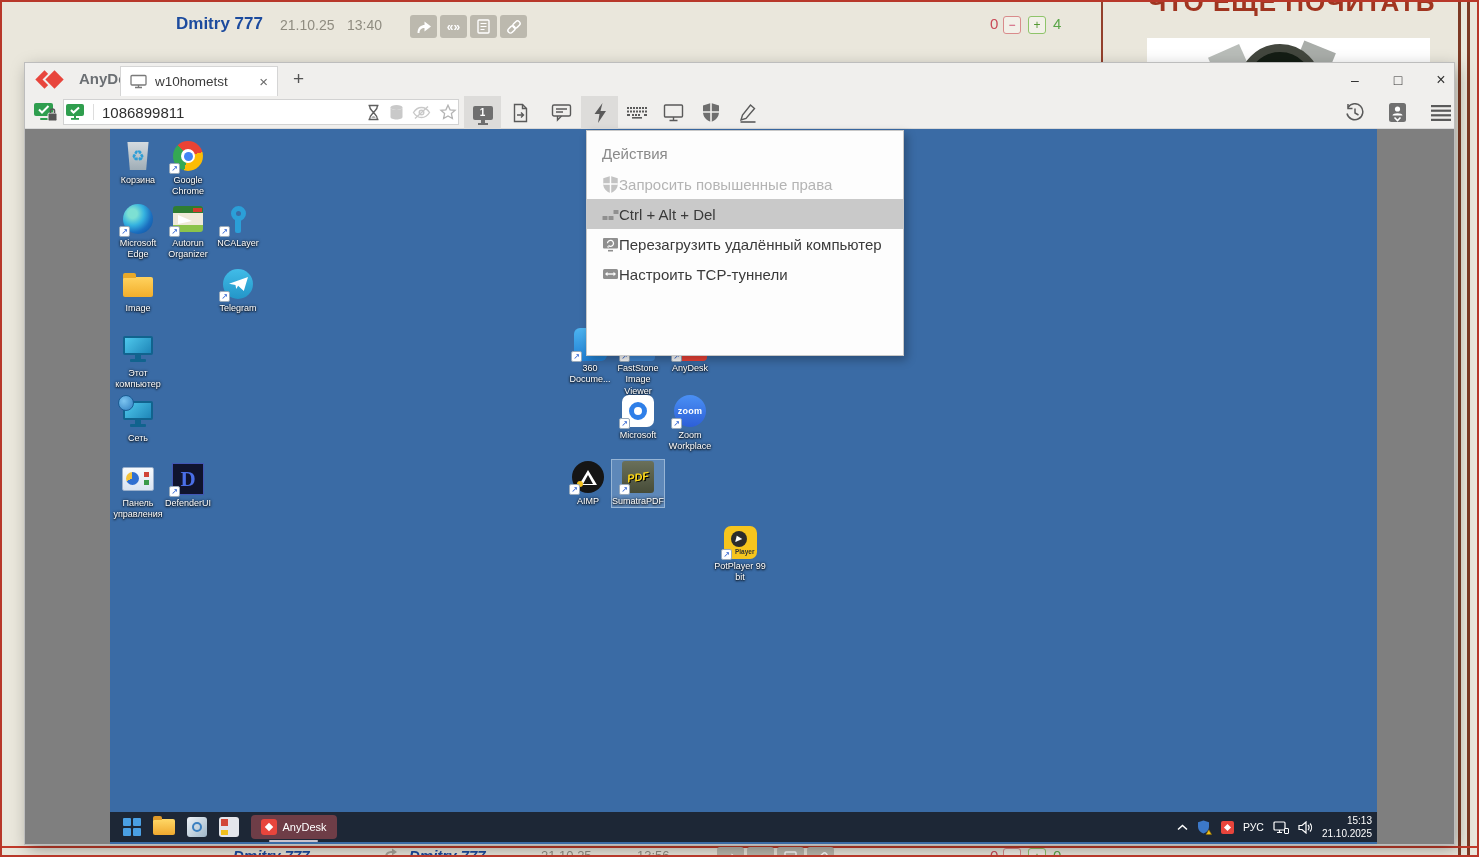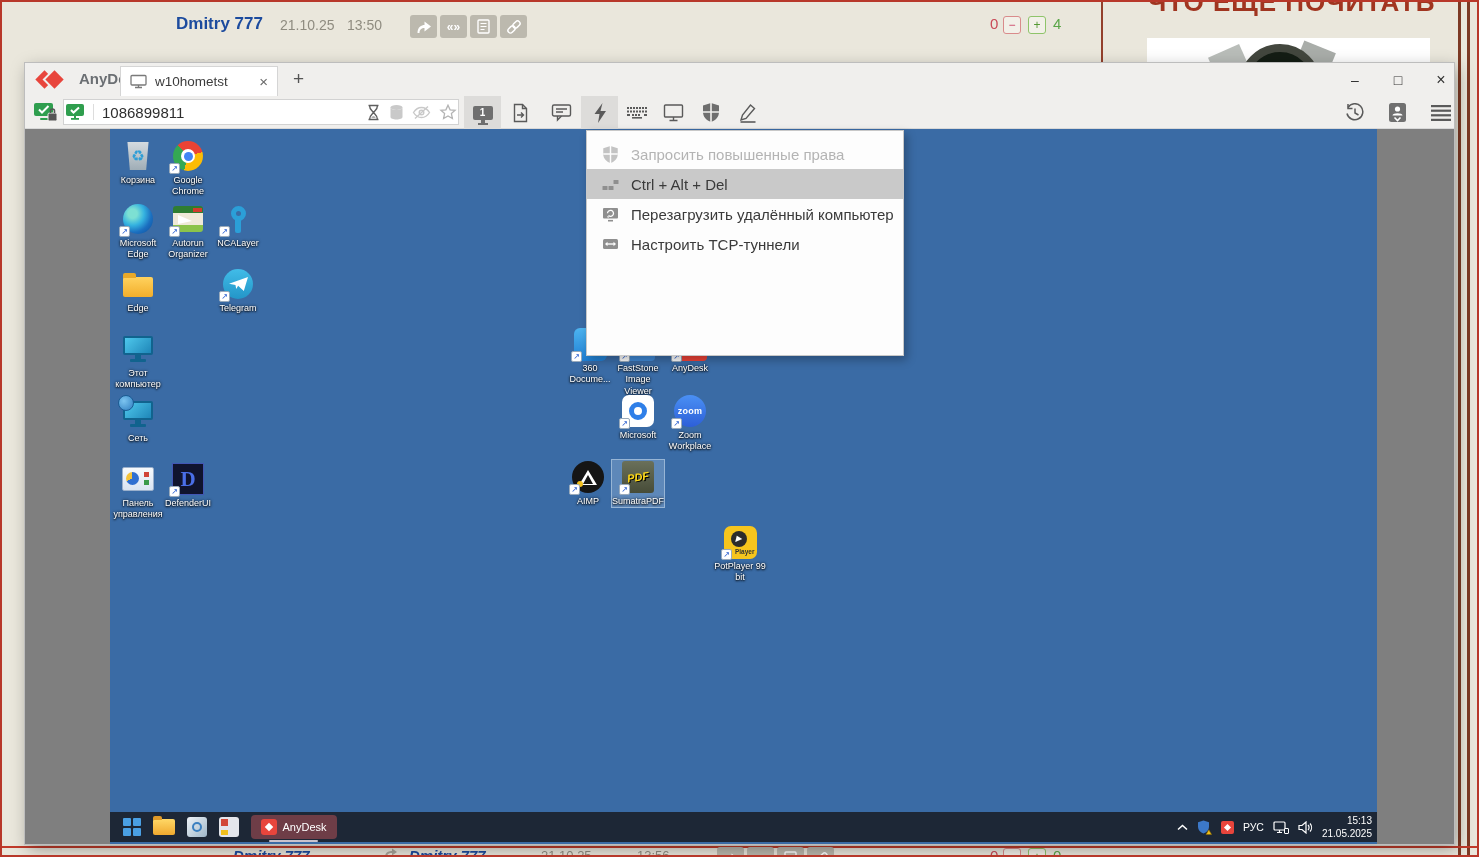"13:50" span.f-meta { text: 13:50 -> 13:40 }
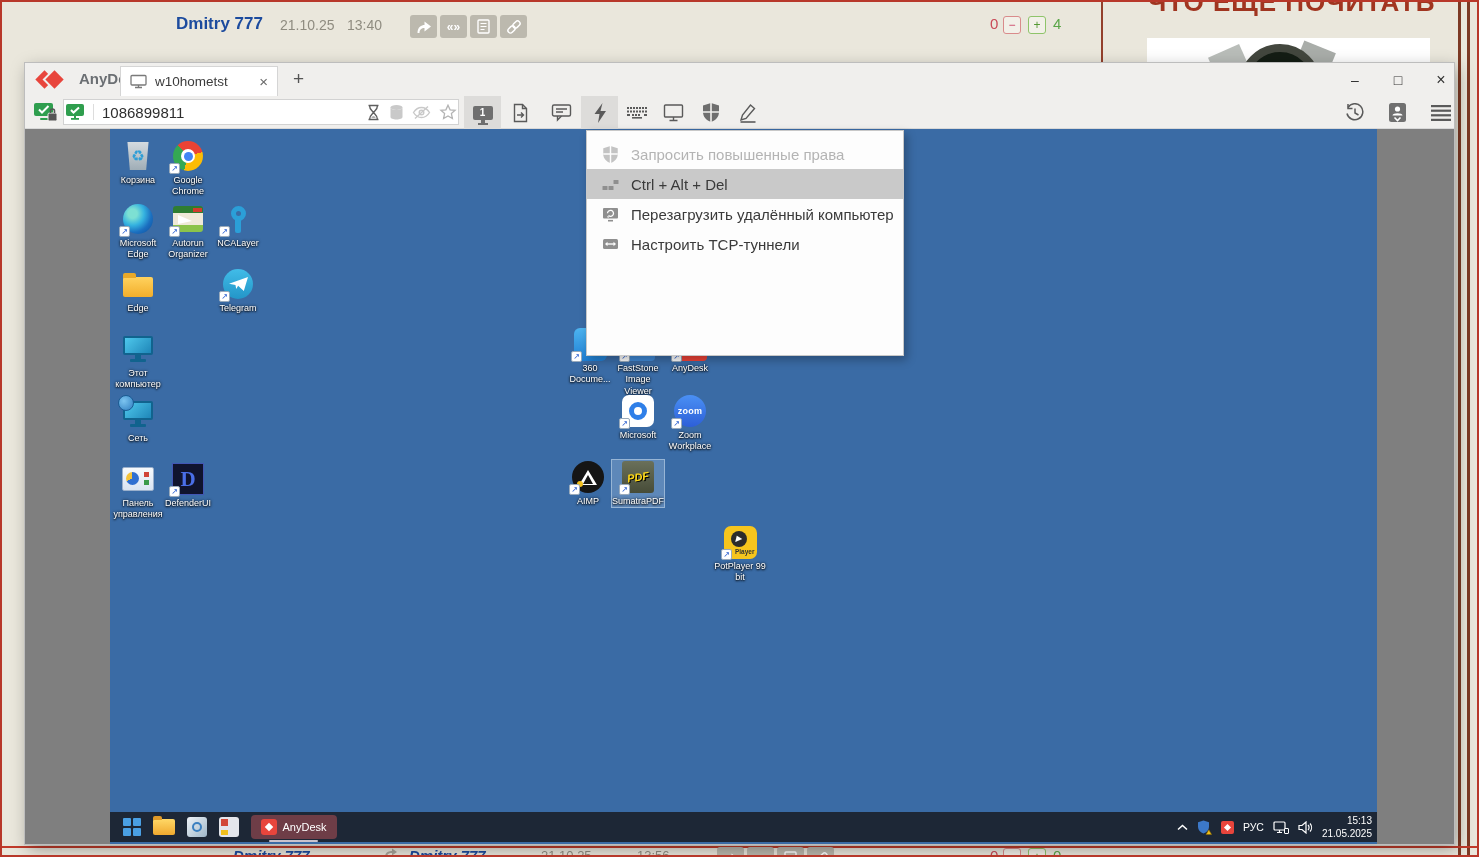"Действия" div.menu-header { html: none -> <div>Действия</div> }
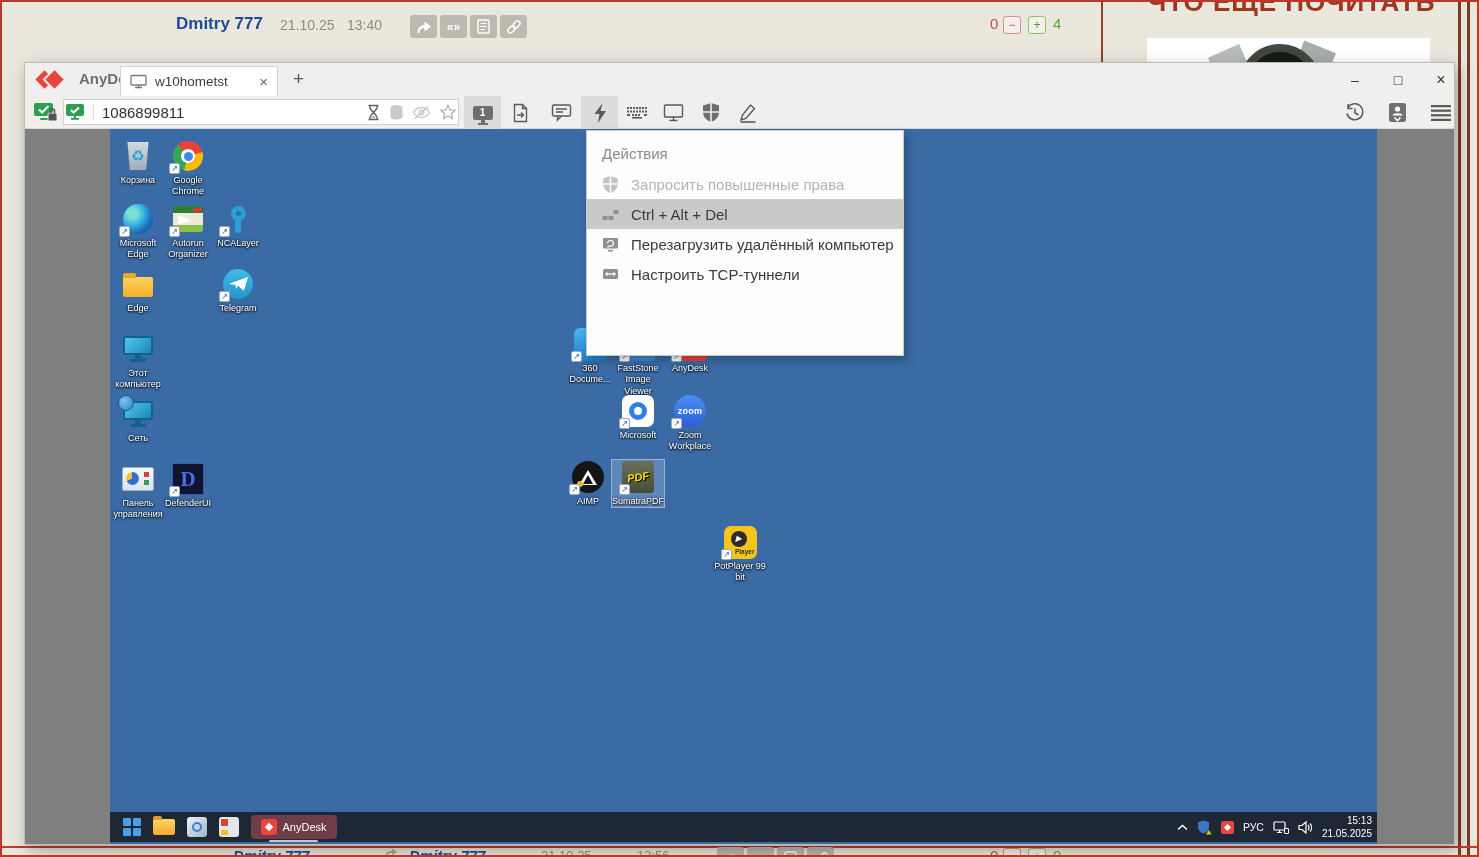"Запросить повышенные права" .mi { gap: 12px -> 0 }
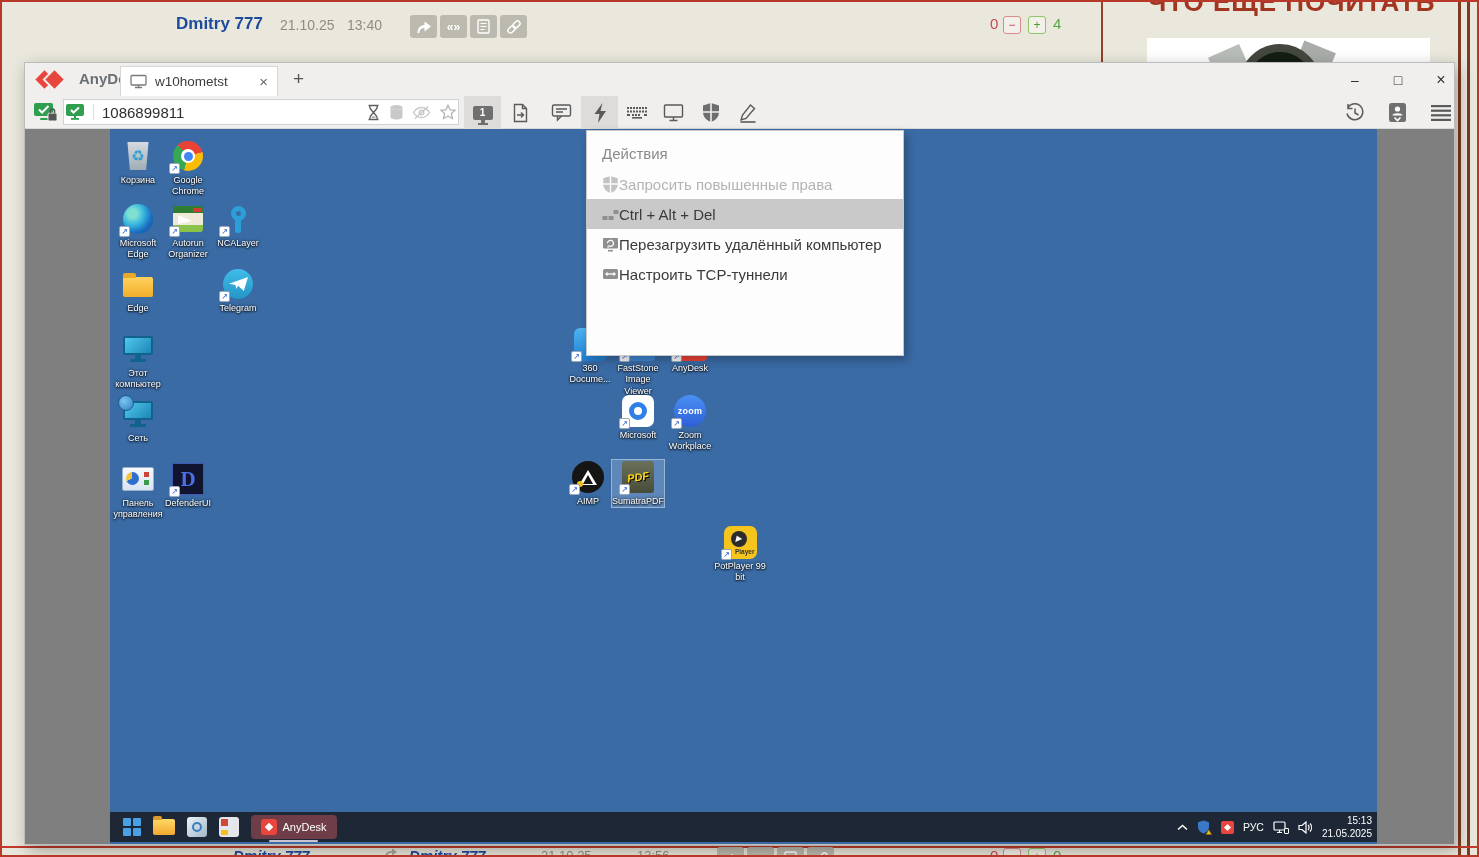"Edge" div.dlabel { text: Edge -> Image }
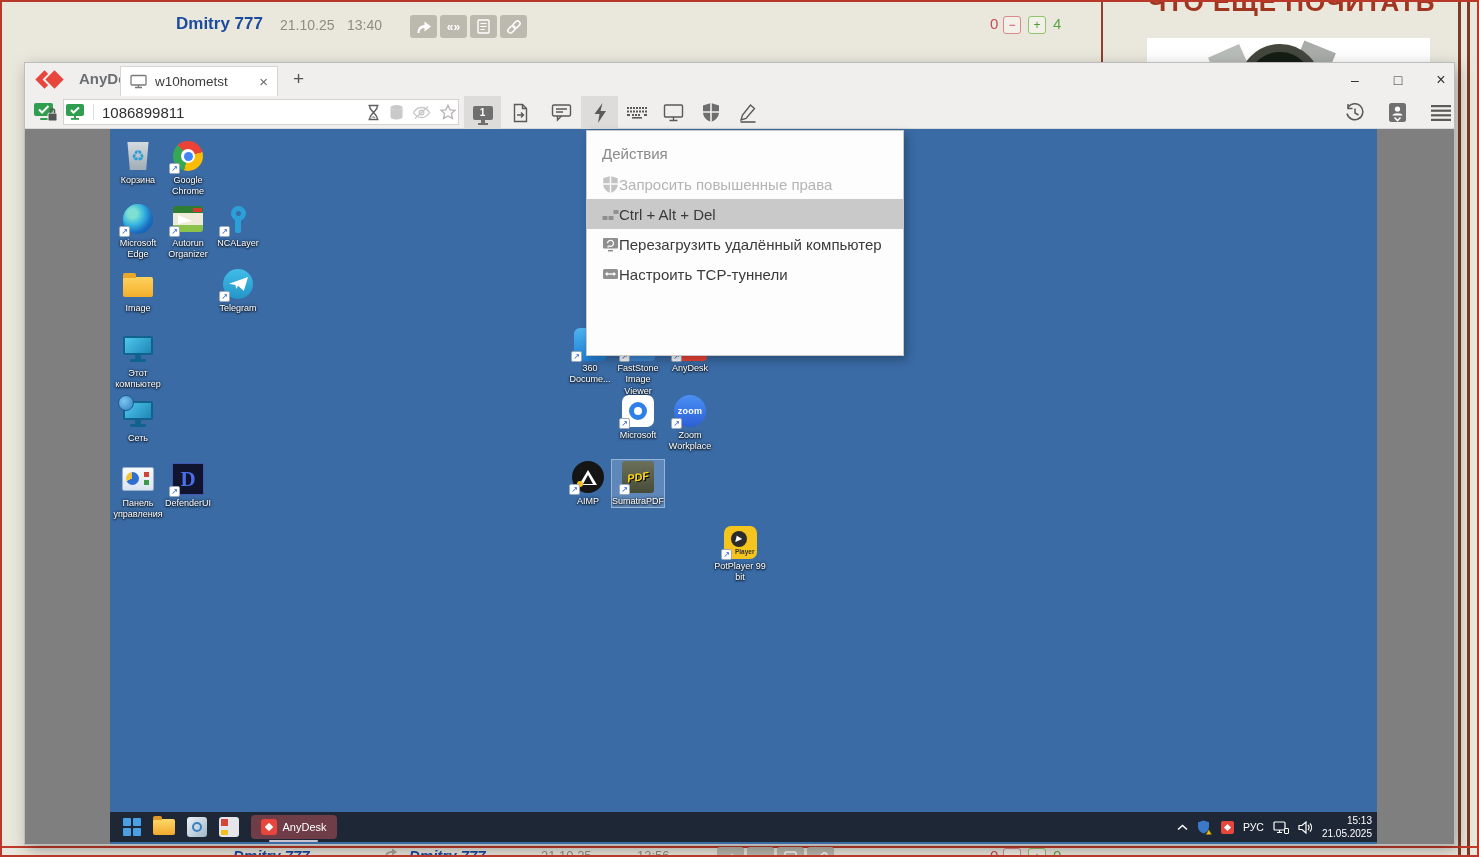"21.05.2025" div { text: 21.05.2025 -> 21.10.2025 }
